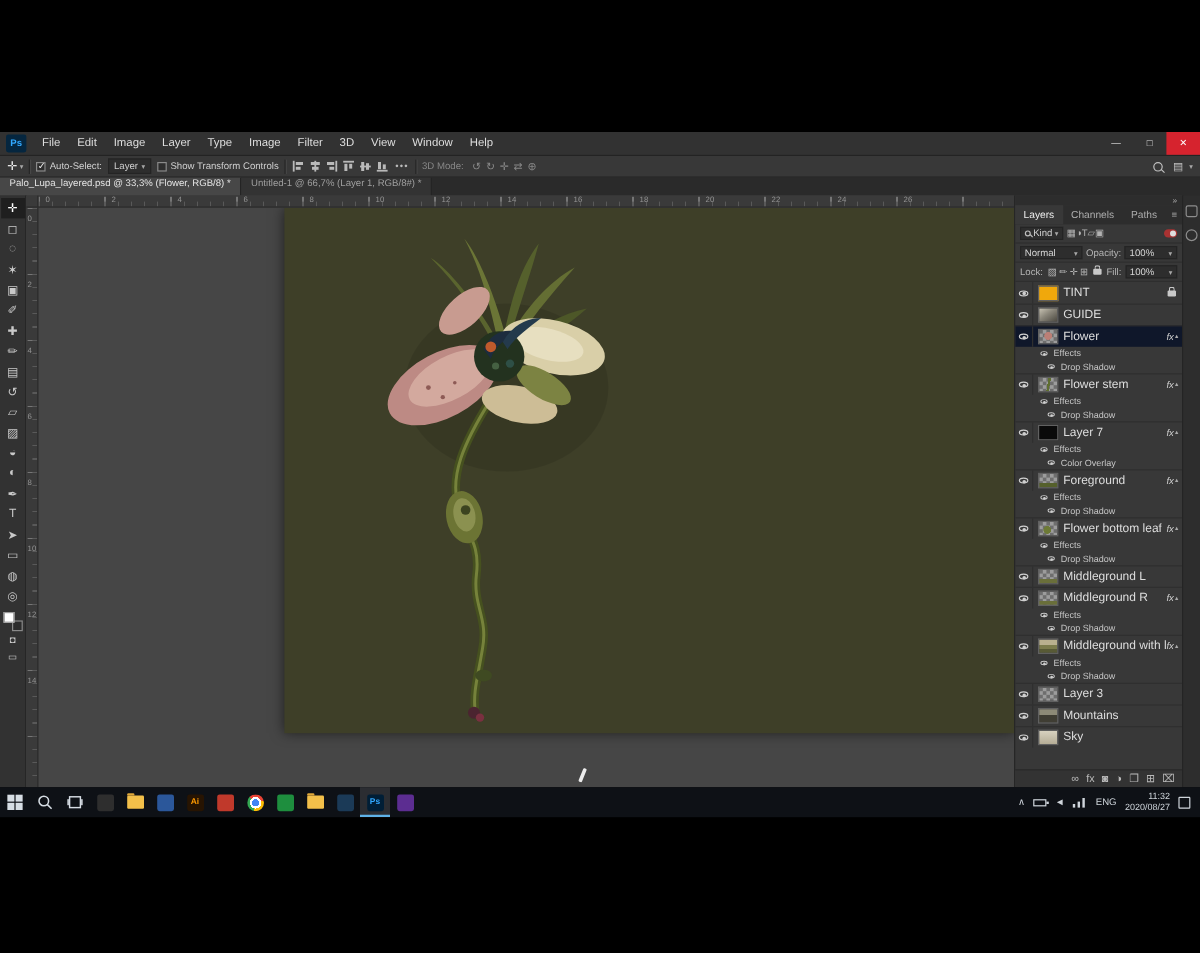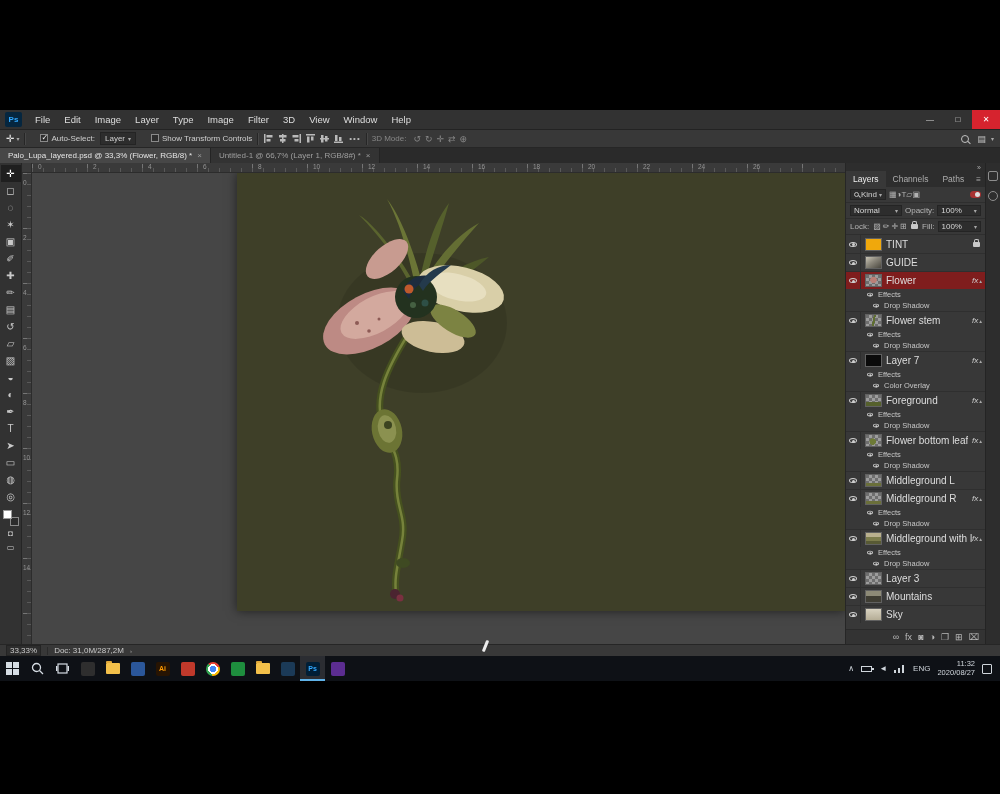"Auto-Select:" .opt-check { align-items: flex-start -> flex-end; margin-left: 10px -> none }
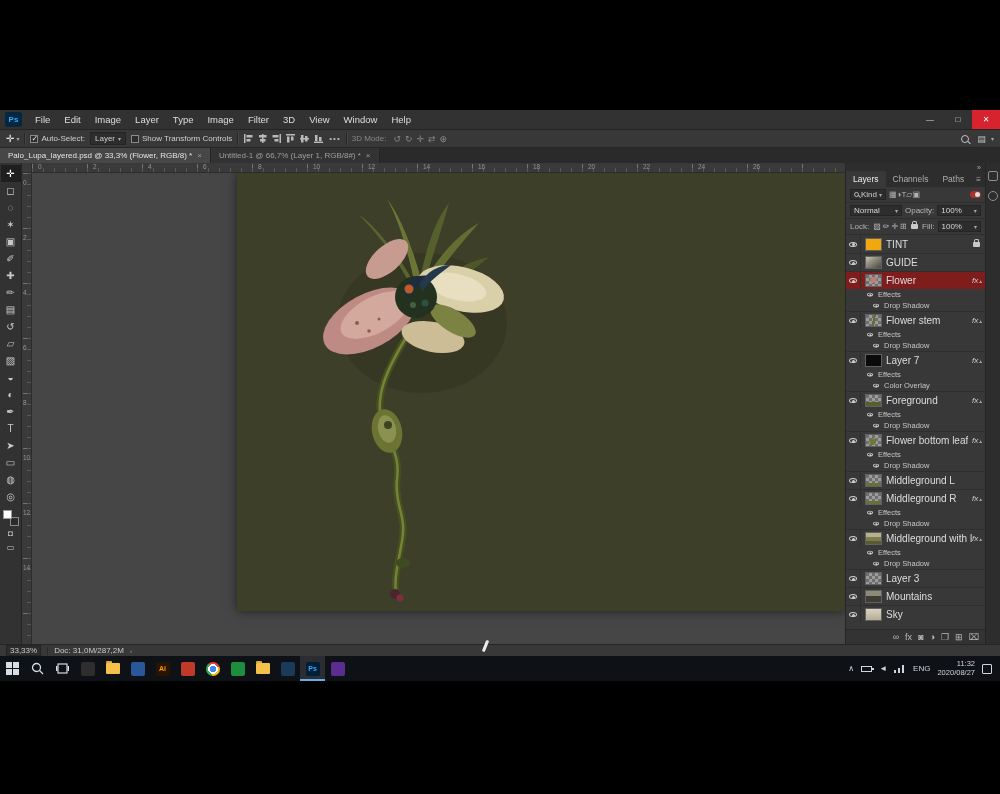"Palo_Lupa_layered.psd @ 33,3% (Flower," .doc-tab { flex-direction: none -> column }
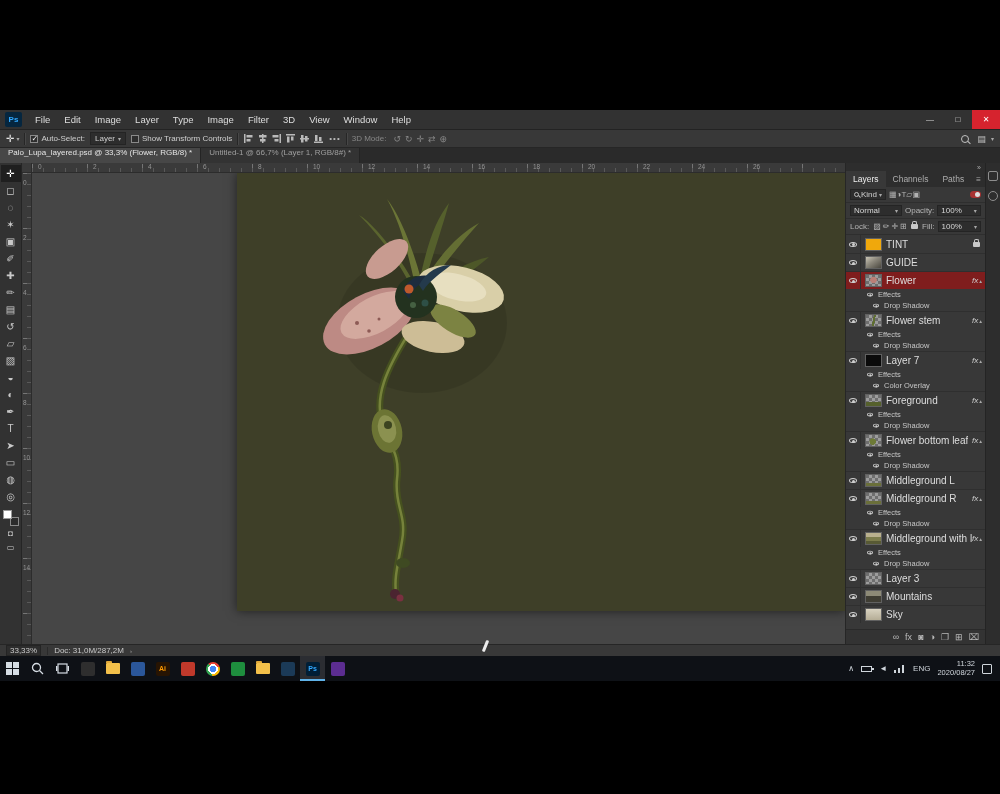"Flower" .layer-row.selected { background: #7f1d1d -> #0f172a }
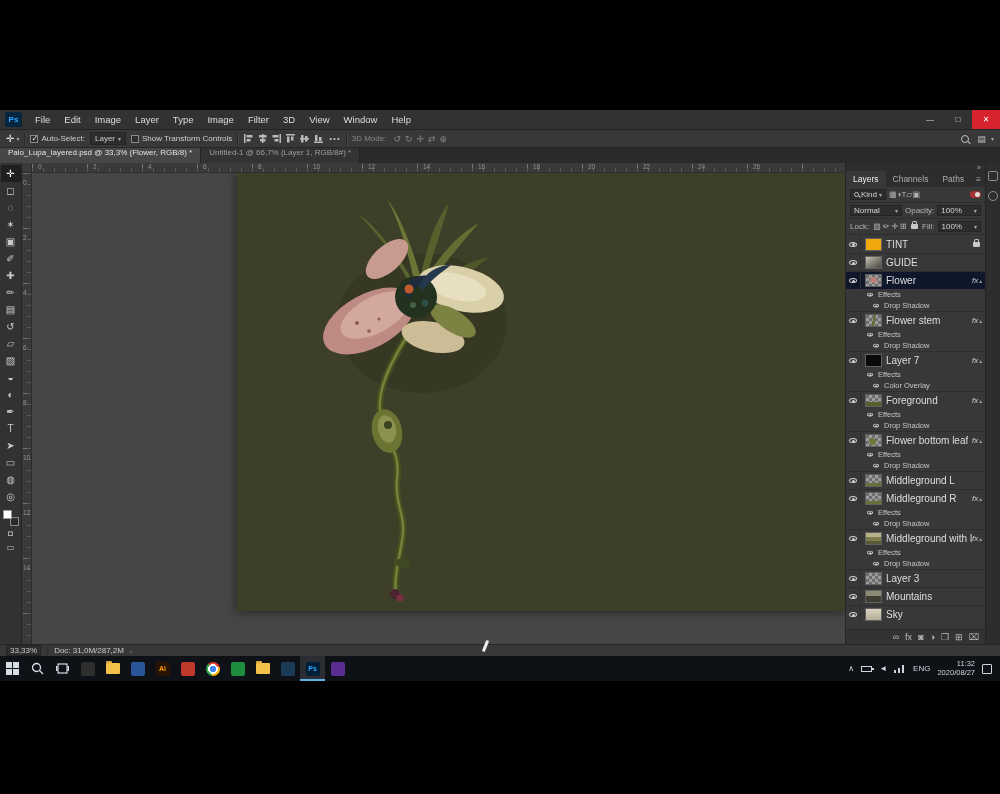"33,33%" div.statusbar { html: <div> <span>33,33%</span> <span></span> <span>Doc: 31,0M/287,2M</span> <span>›</span> </div> -> none }
